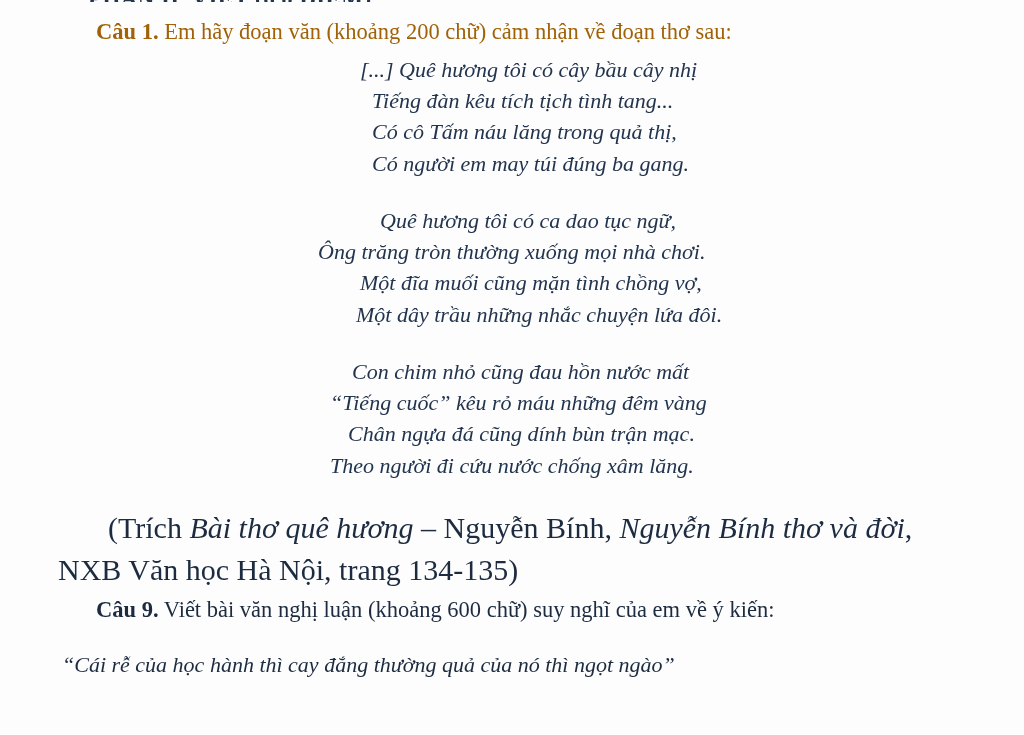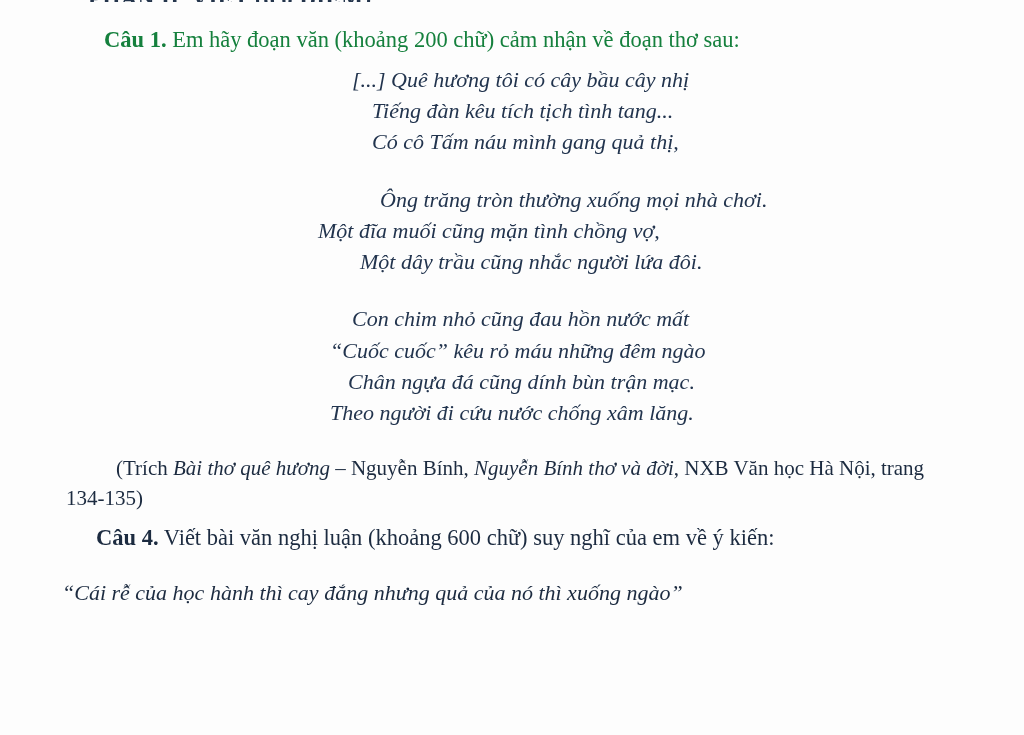"Câu 1. Em hãy đoạn" .para { color: #15803d -> #a16207; margin: 8px -> 0 }
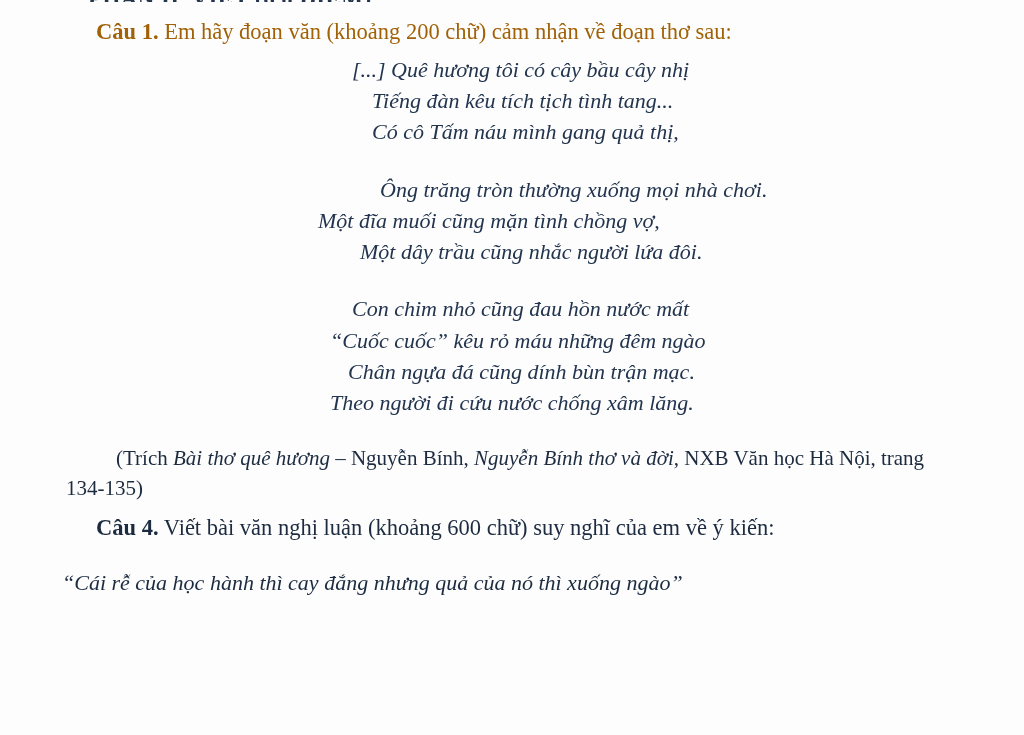"[...] Quê hương tôi có" .stanza-1 .line:nth-child(1) { margin-left: 8px -> 16px }
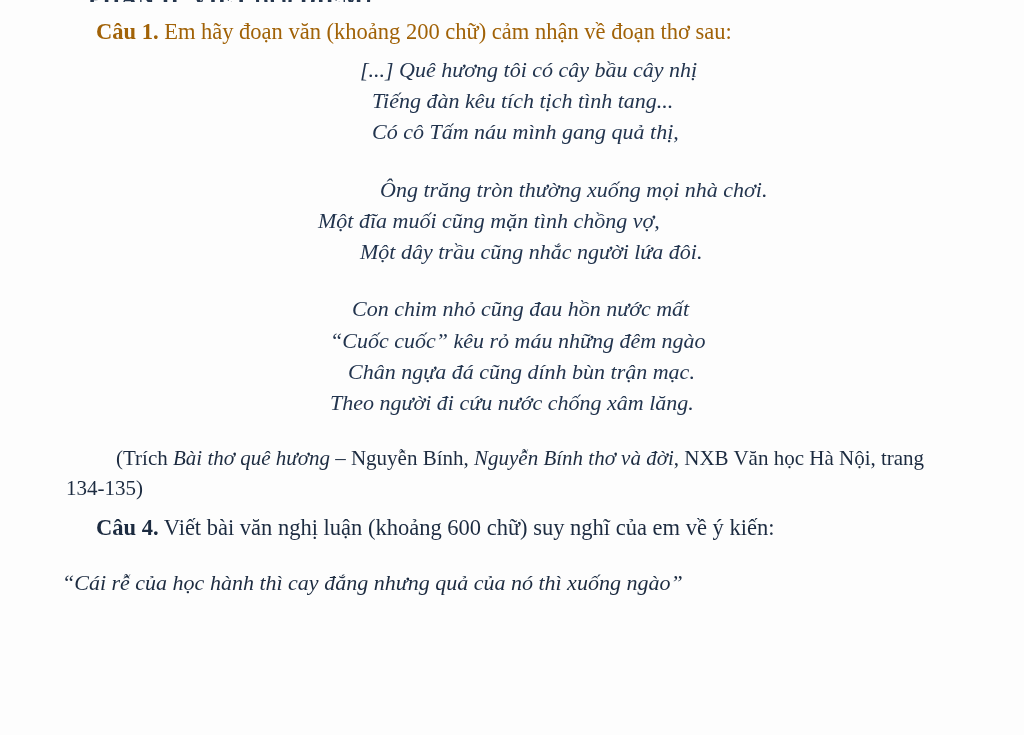"Có cô Tấm náu mình" div.line { text: mình gang -> lăng trong }
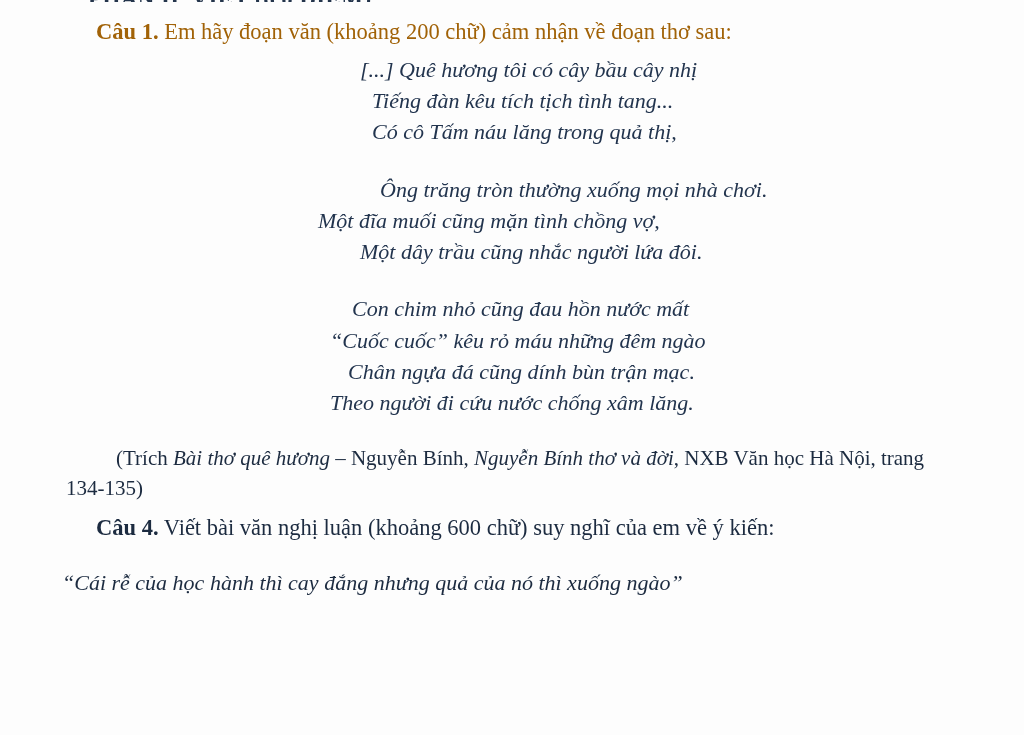"Có người em may túi" div.line { html: none -> <div>Có người em may túi đúng ba gang.</div> }
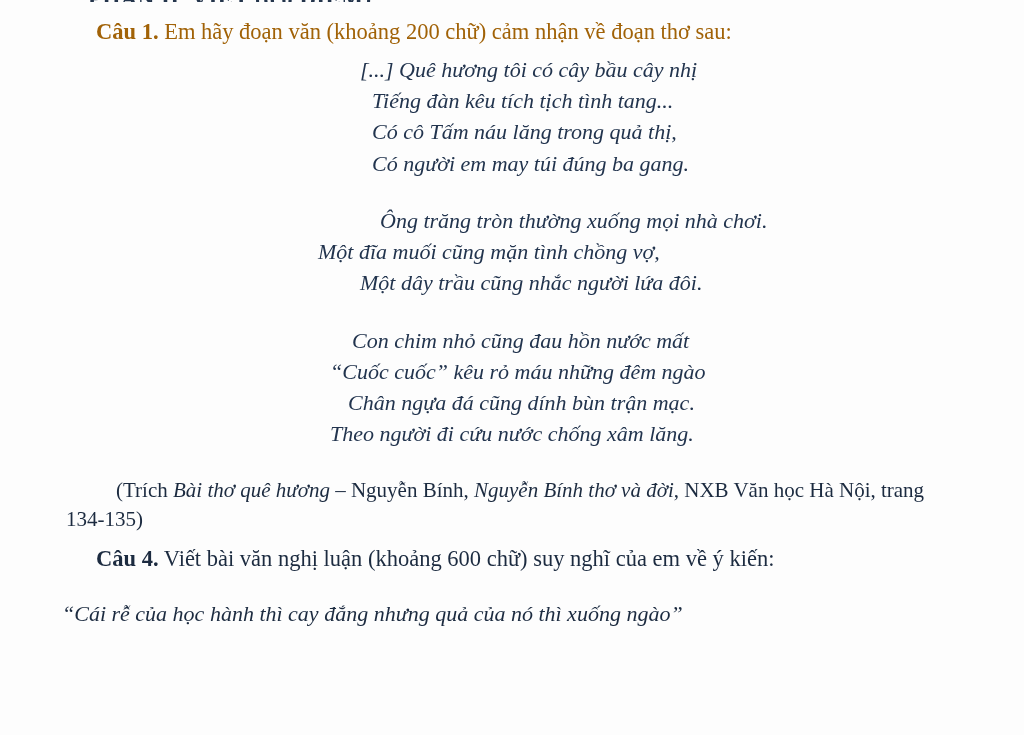"Quê hương tôi có ca" div.line { html: none -> <div>Quê hương tôi có ca dao tục ngữ,</div> }
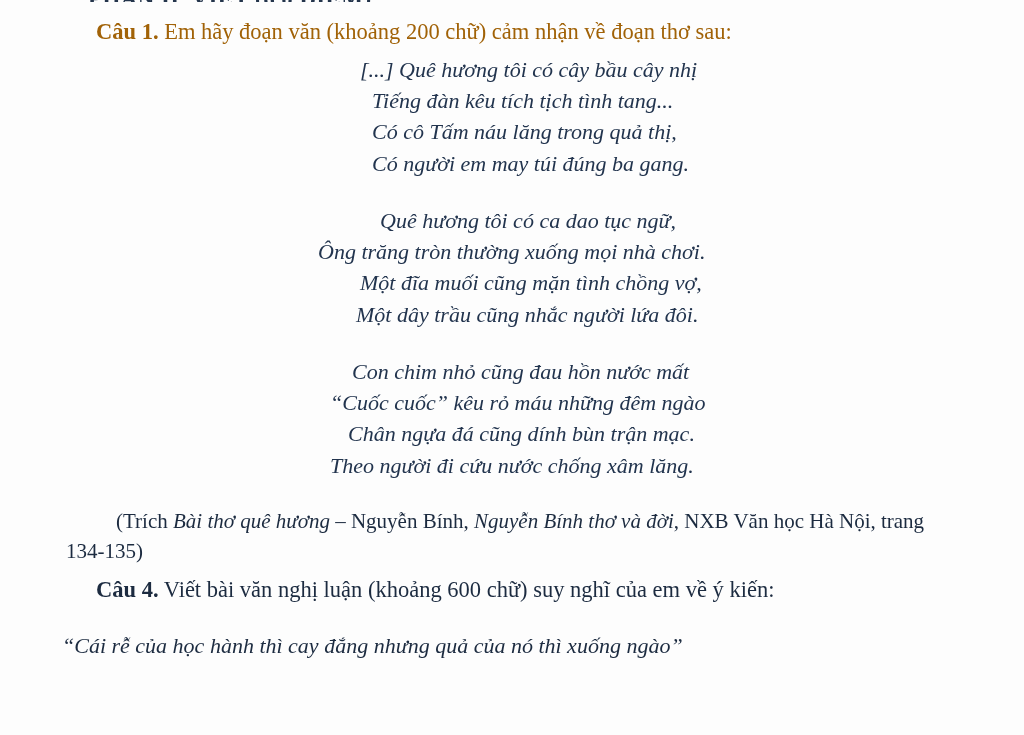"Một dây trầu cũng nhắc" div.line { text: cũng nhắc người -> những nhắc chuyện }
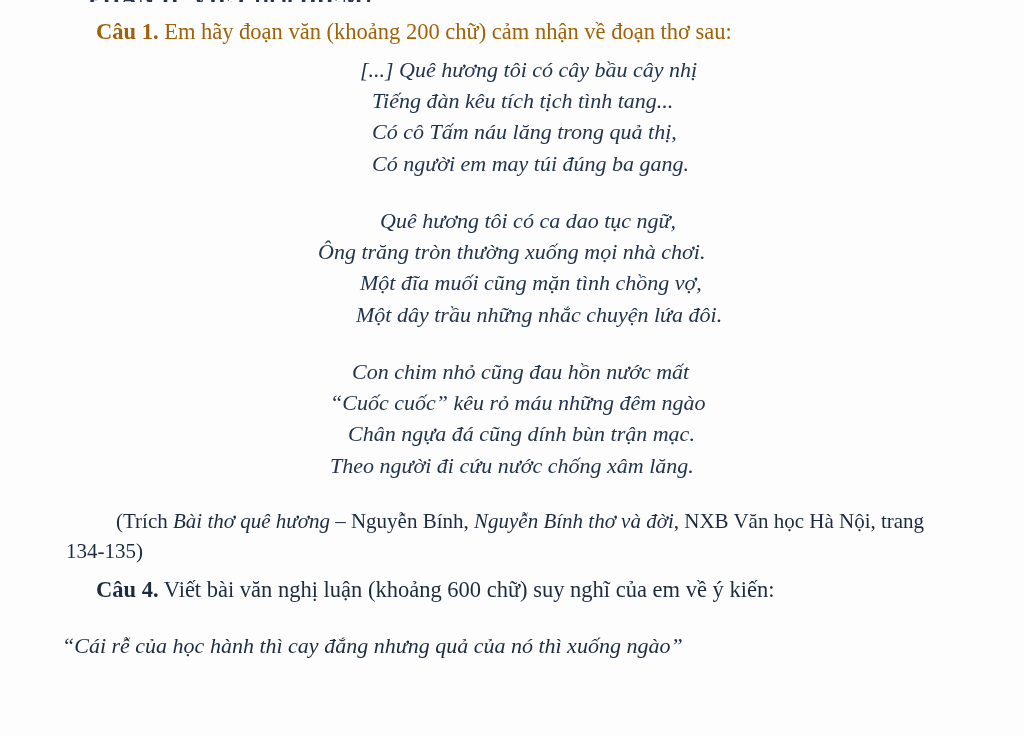"“Cuốc cuốc” kêu rỏ máu" div.line { text: Cuốc cuốc” kêu rỏ máu những đêm ngào -> Tiếng cuốc” kêu rỏ máu những đêm vàng }
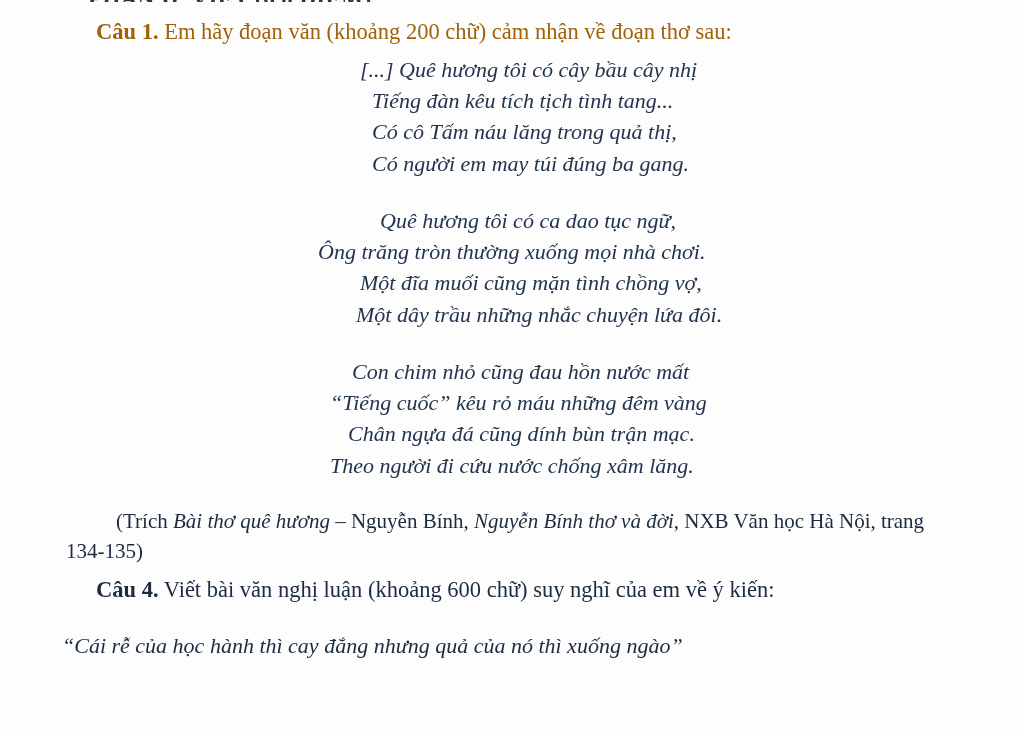"(Trích Bài thơ quê hương" .source { font-size: 21px -> 30px; margin: 8px -> 0 }
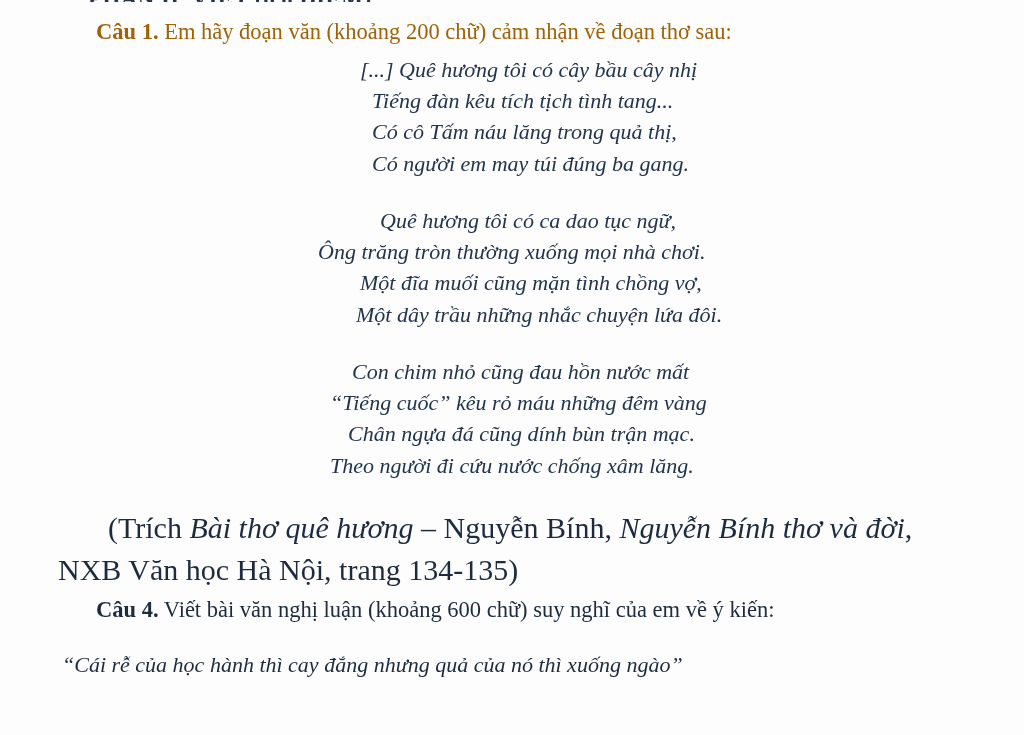"Câu 4." span.q-label { text: 4 -> 9 }
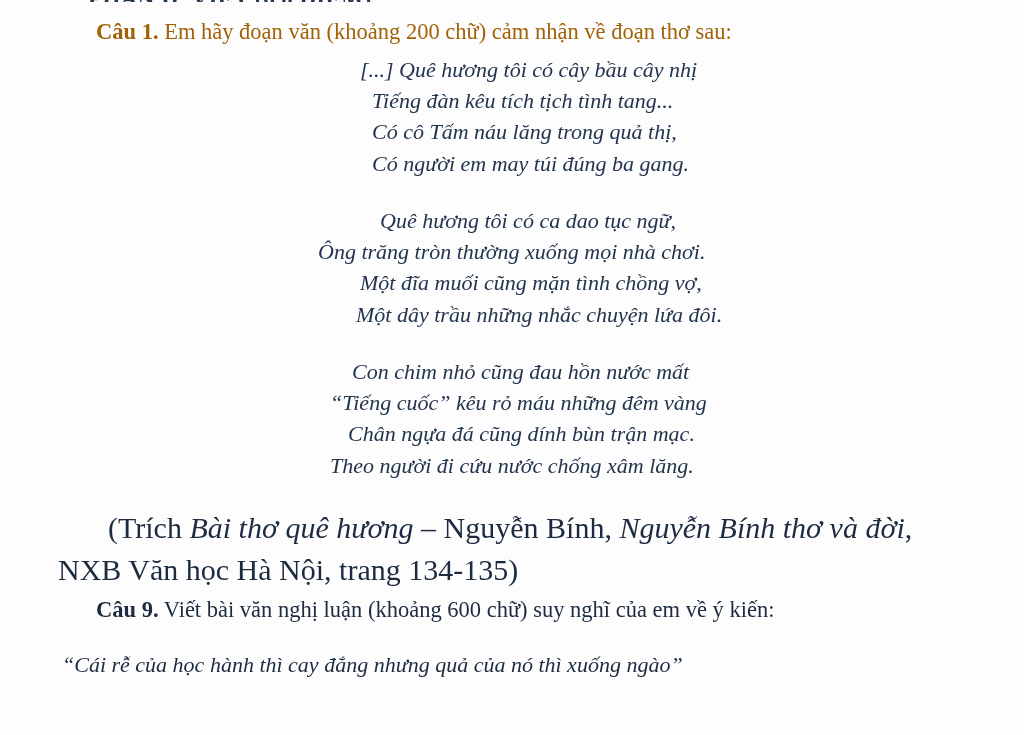"“Cái rễ của học hành" p.quote-line { text: nhưng quả của nó thì xuống -> thường quả của nó thì ngọt }
